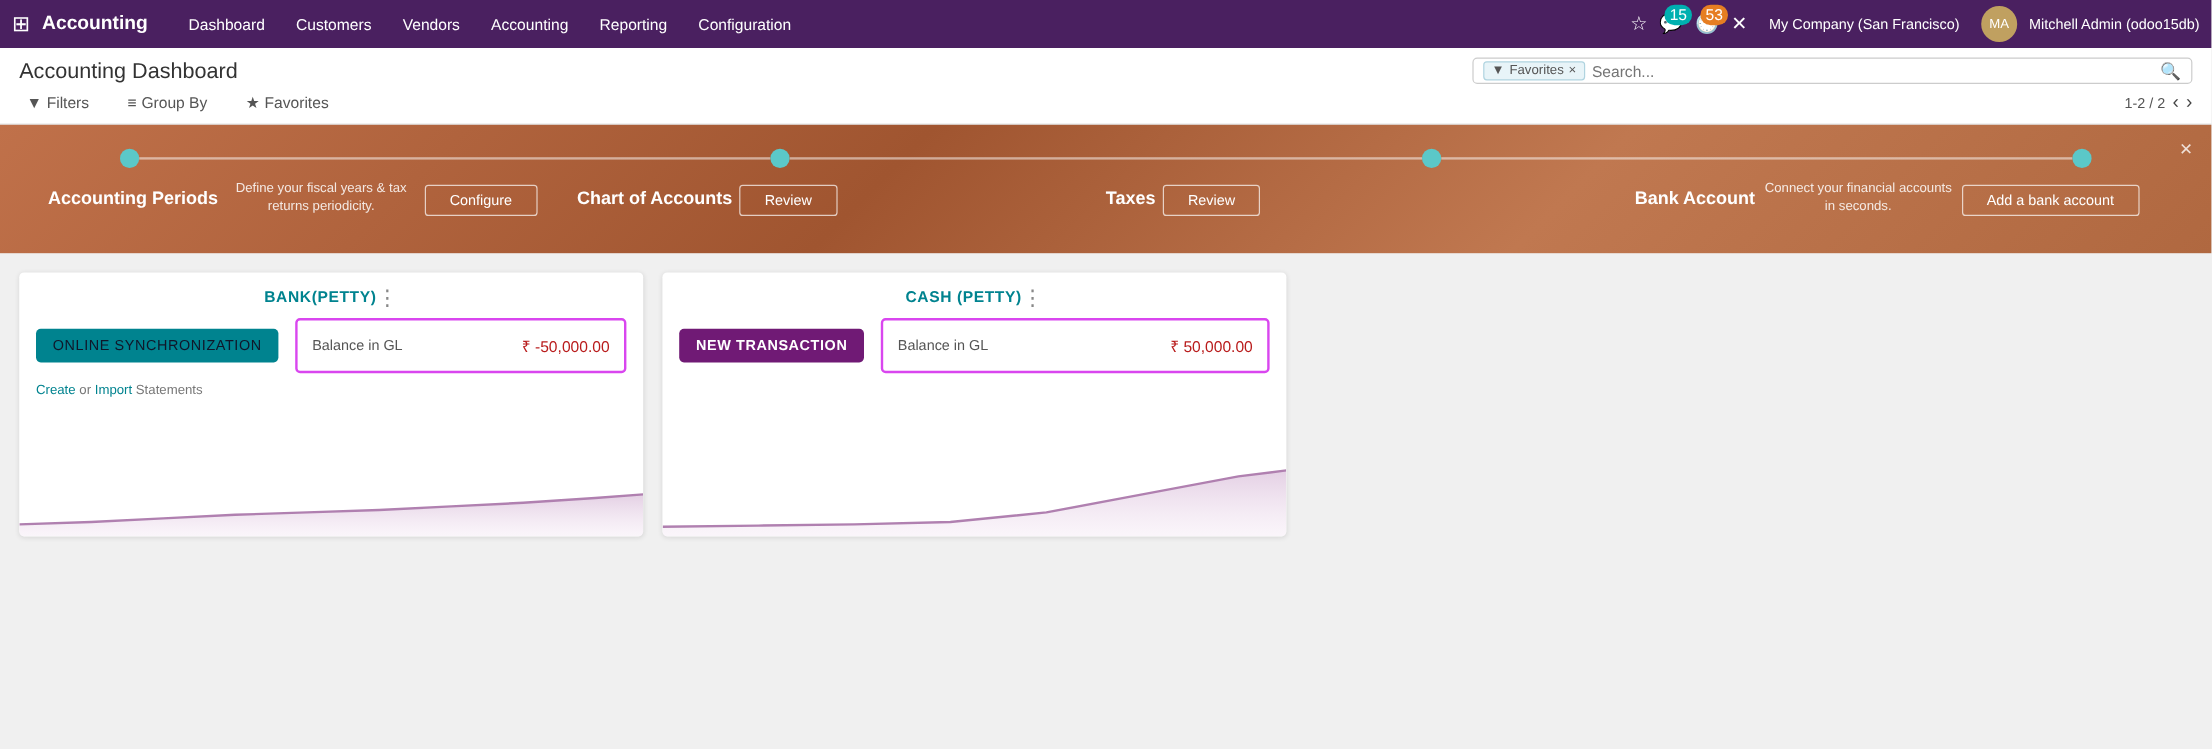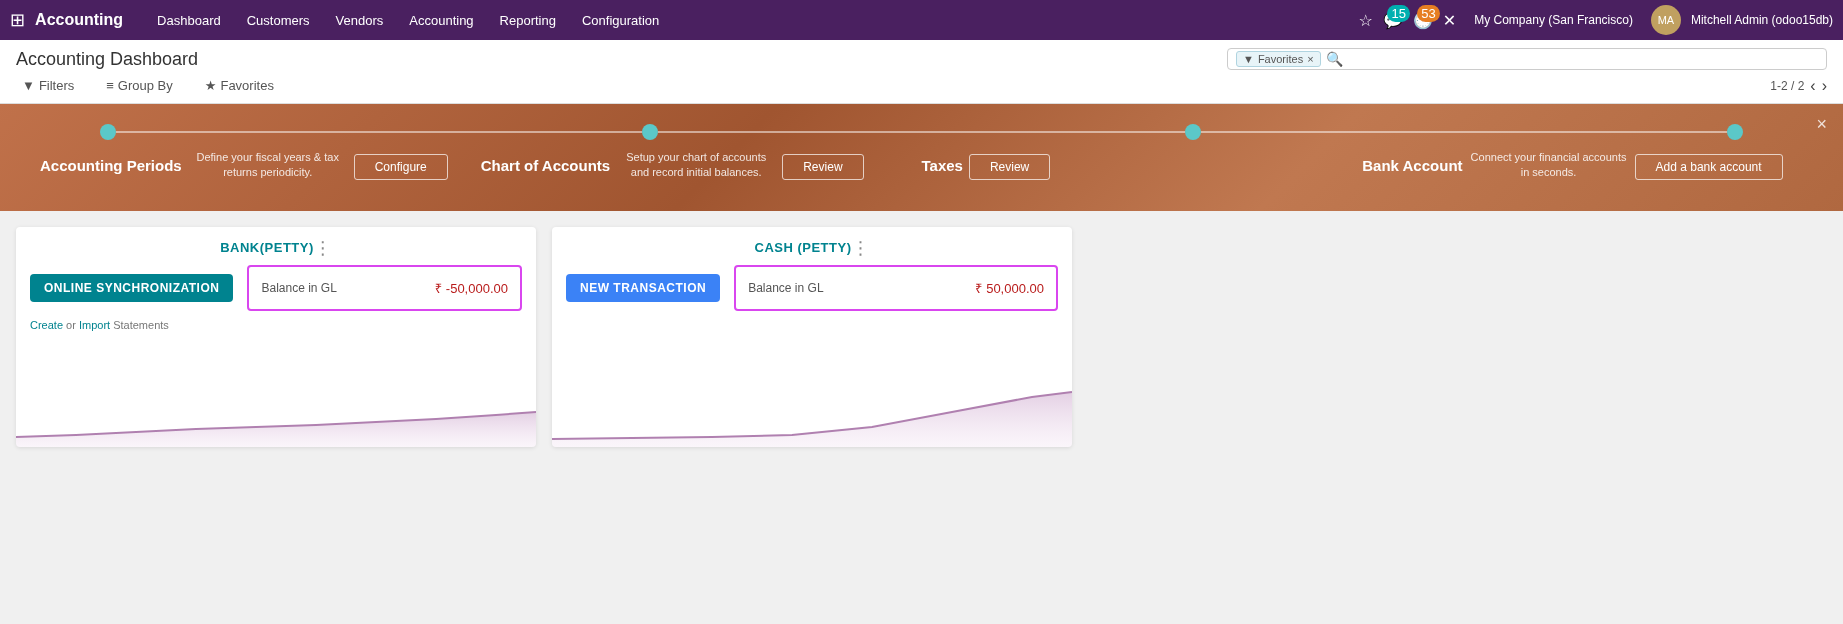"Search..." input.search-input { html: none -> <input> }
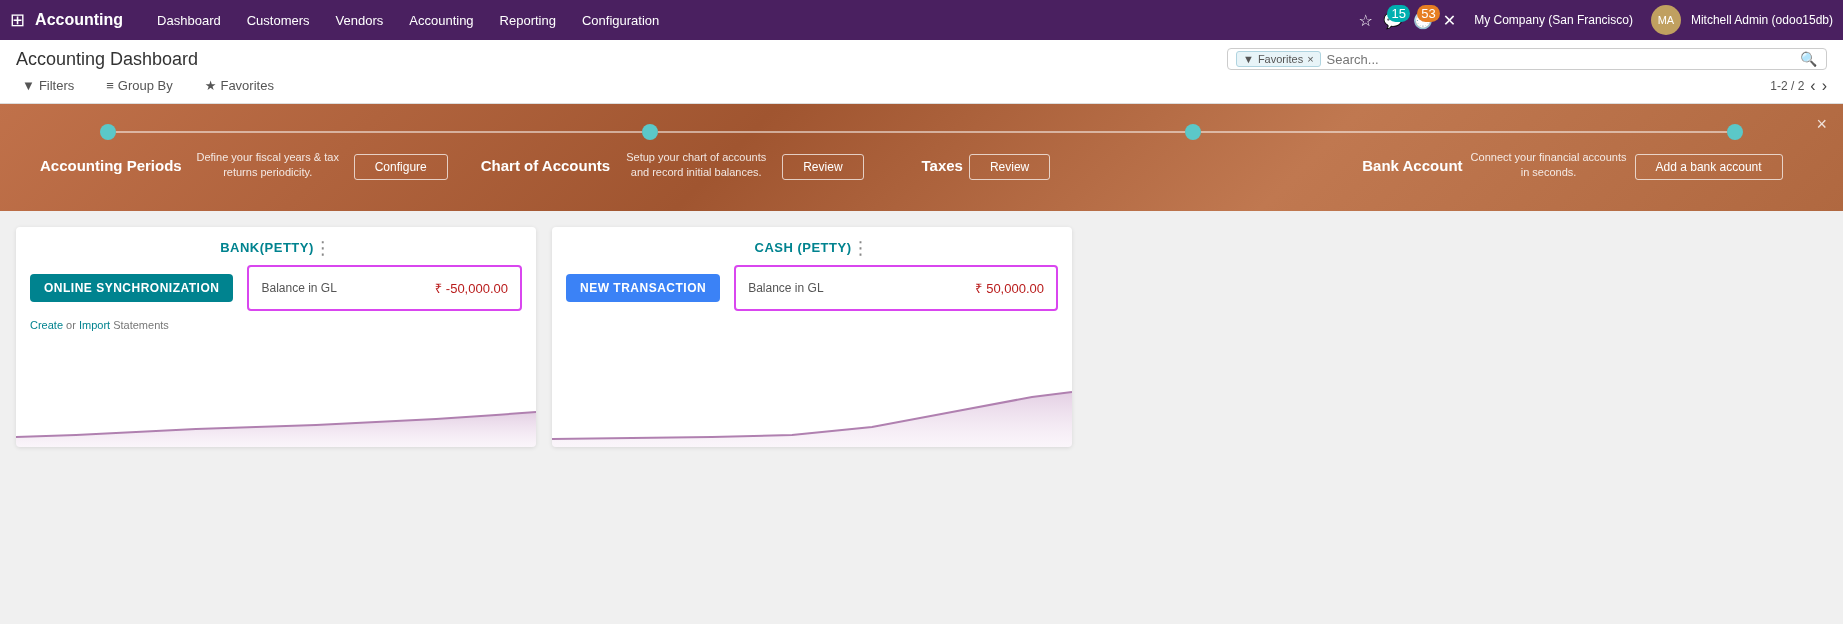"Setup your chart of accounts" div.step-desc { html: <div>Setup your chart of accounts and record initial balances.</div> -> none }
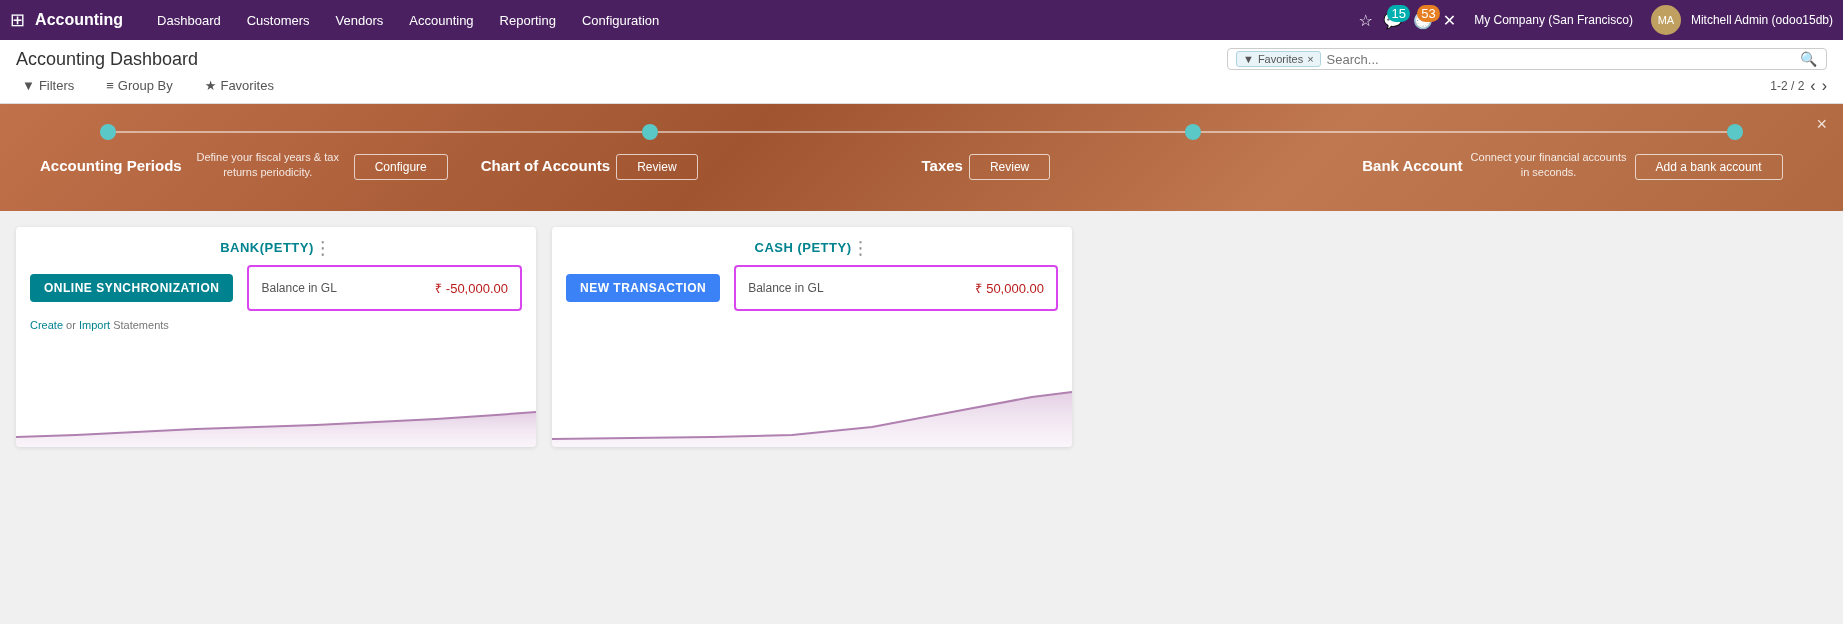"ONLINE SYNCHRONIZATION" .btn-sync { color: #ffffff -> #0f172a; font-weight: 700 -> 400 }
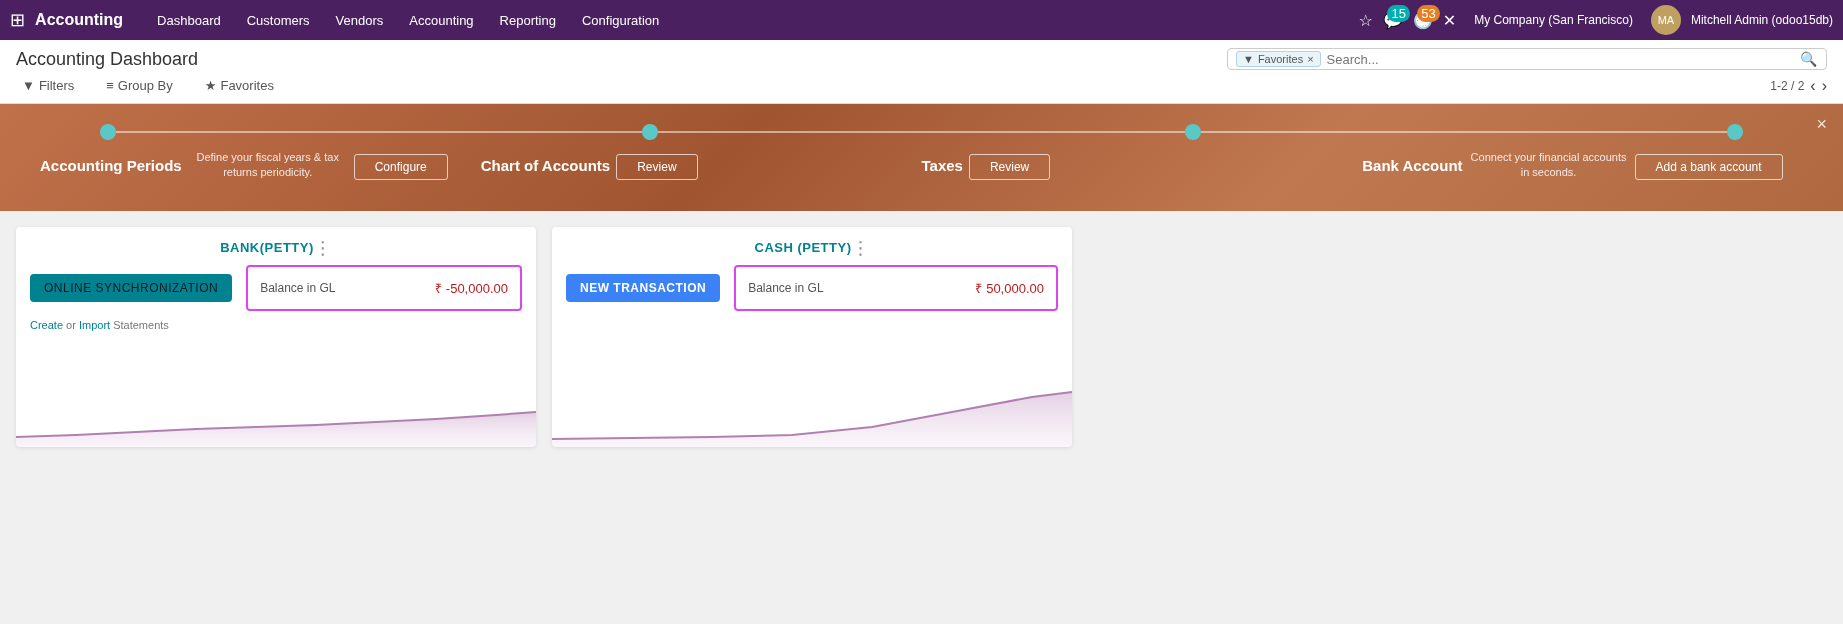"NEW TRANSACTION" .btn-new-tx { background: #3b82f6 -> #701a75 }
